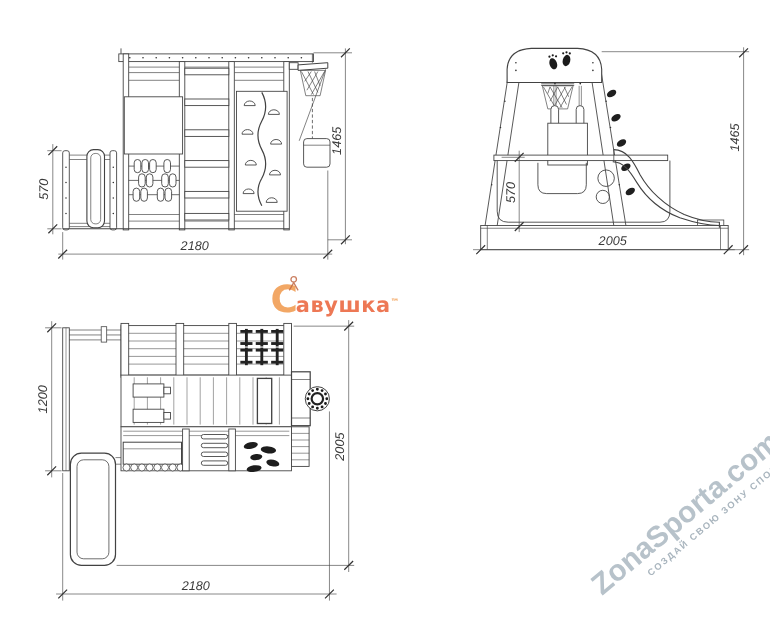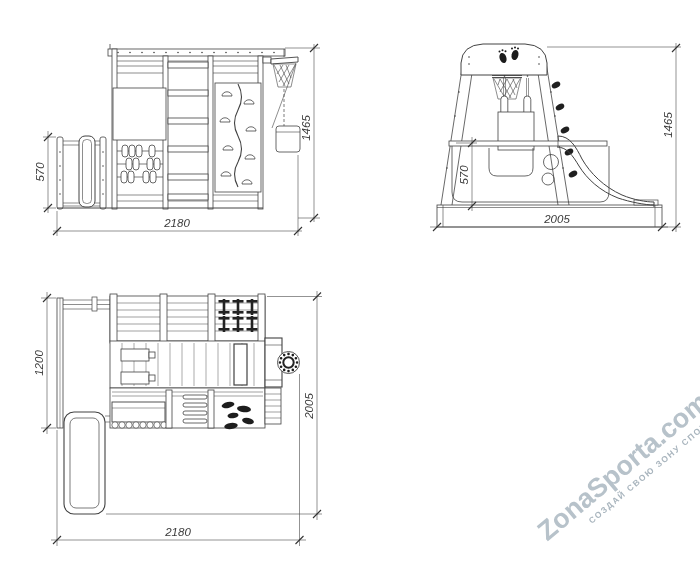"Савушка™" div.logo { html: none -> <div> <svg> <circle></circle> <path></path> </svg> <span>С</span><span>авушка</span><span>™</span> </div> }
